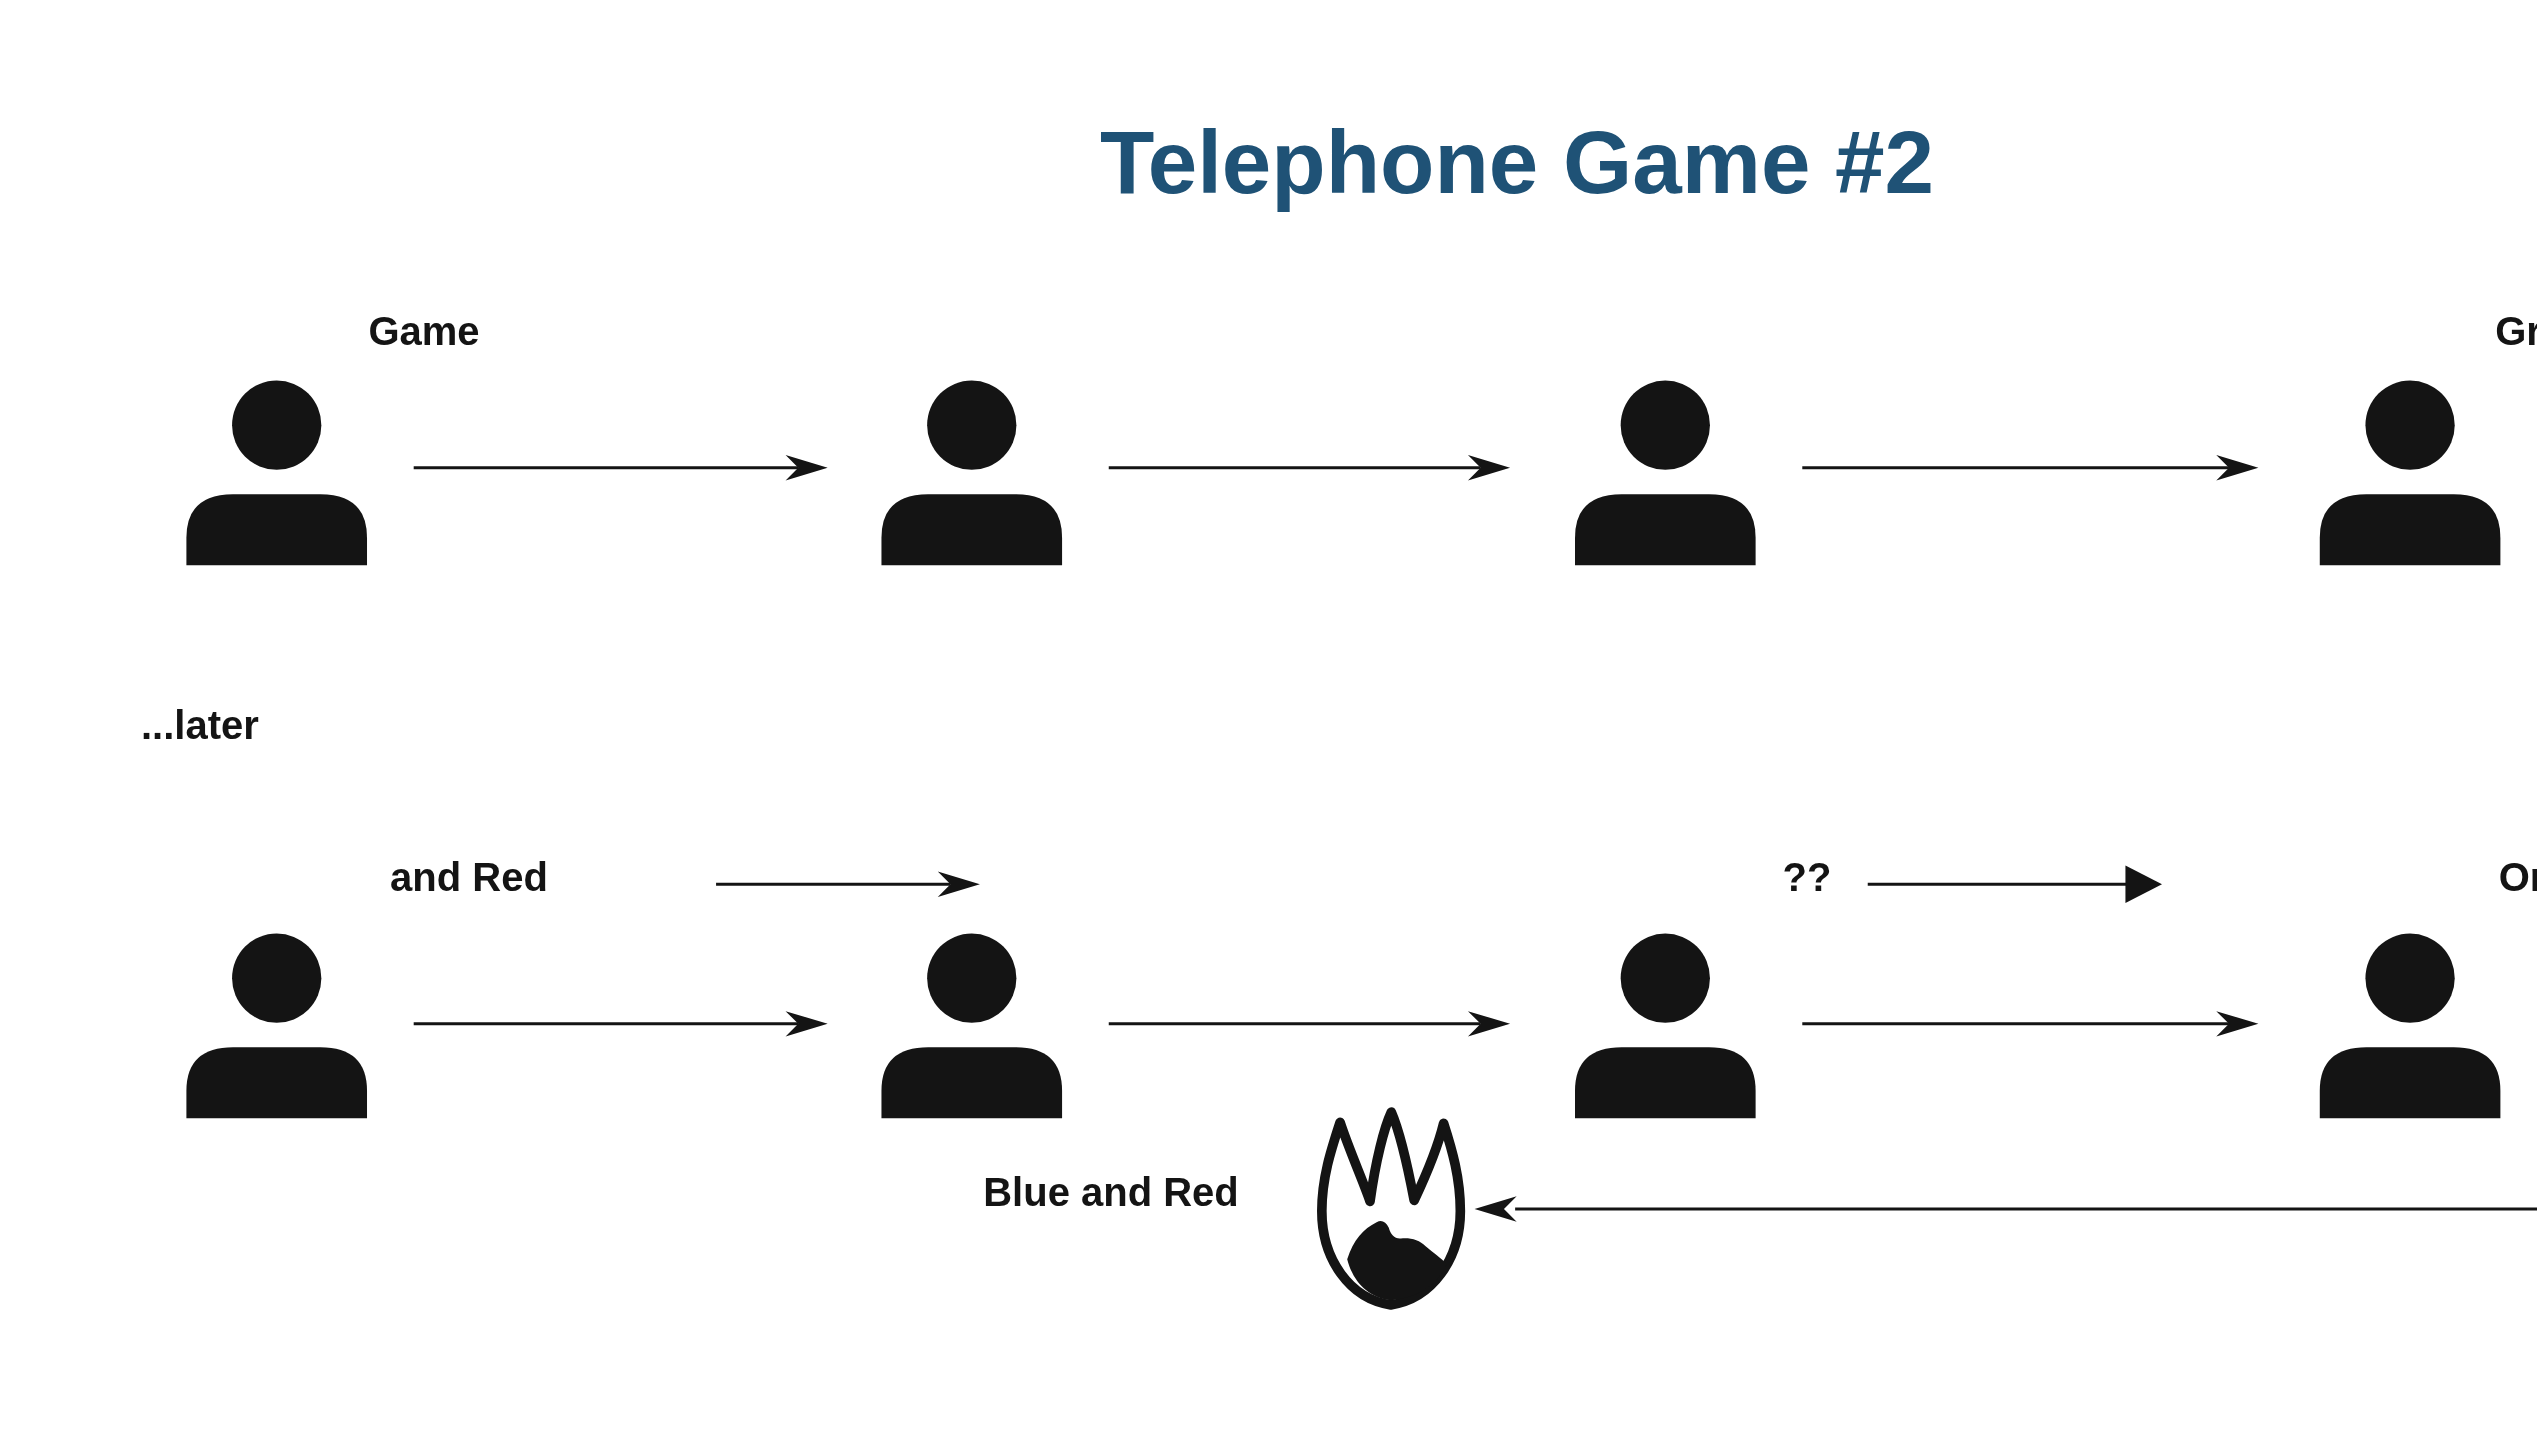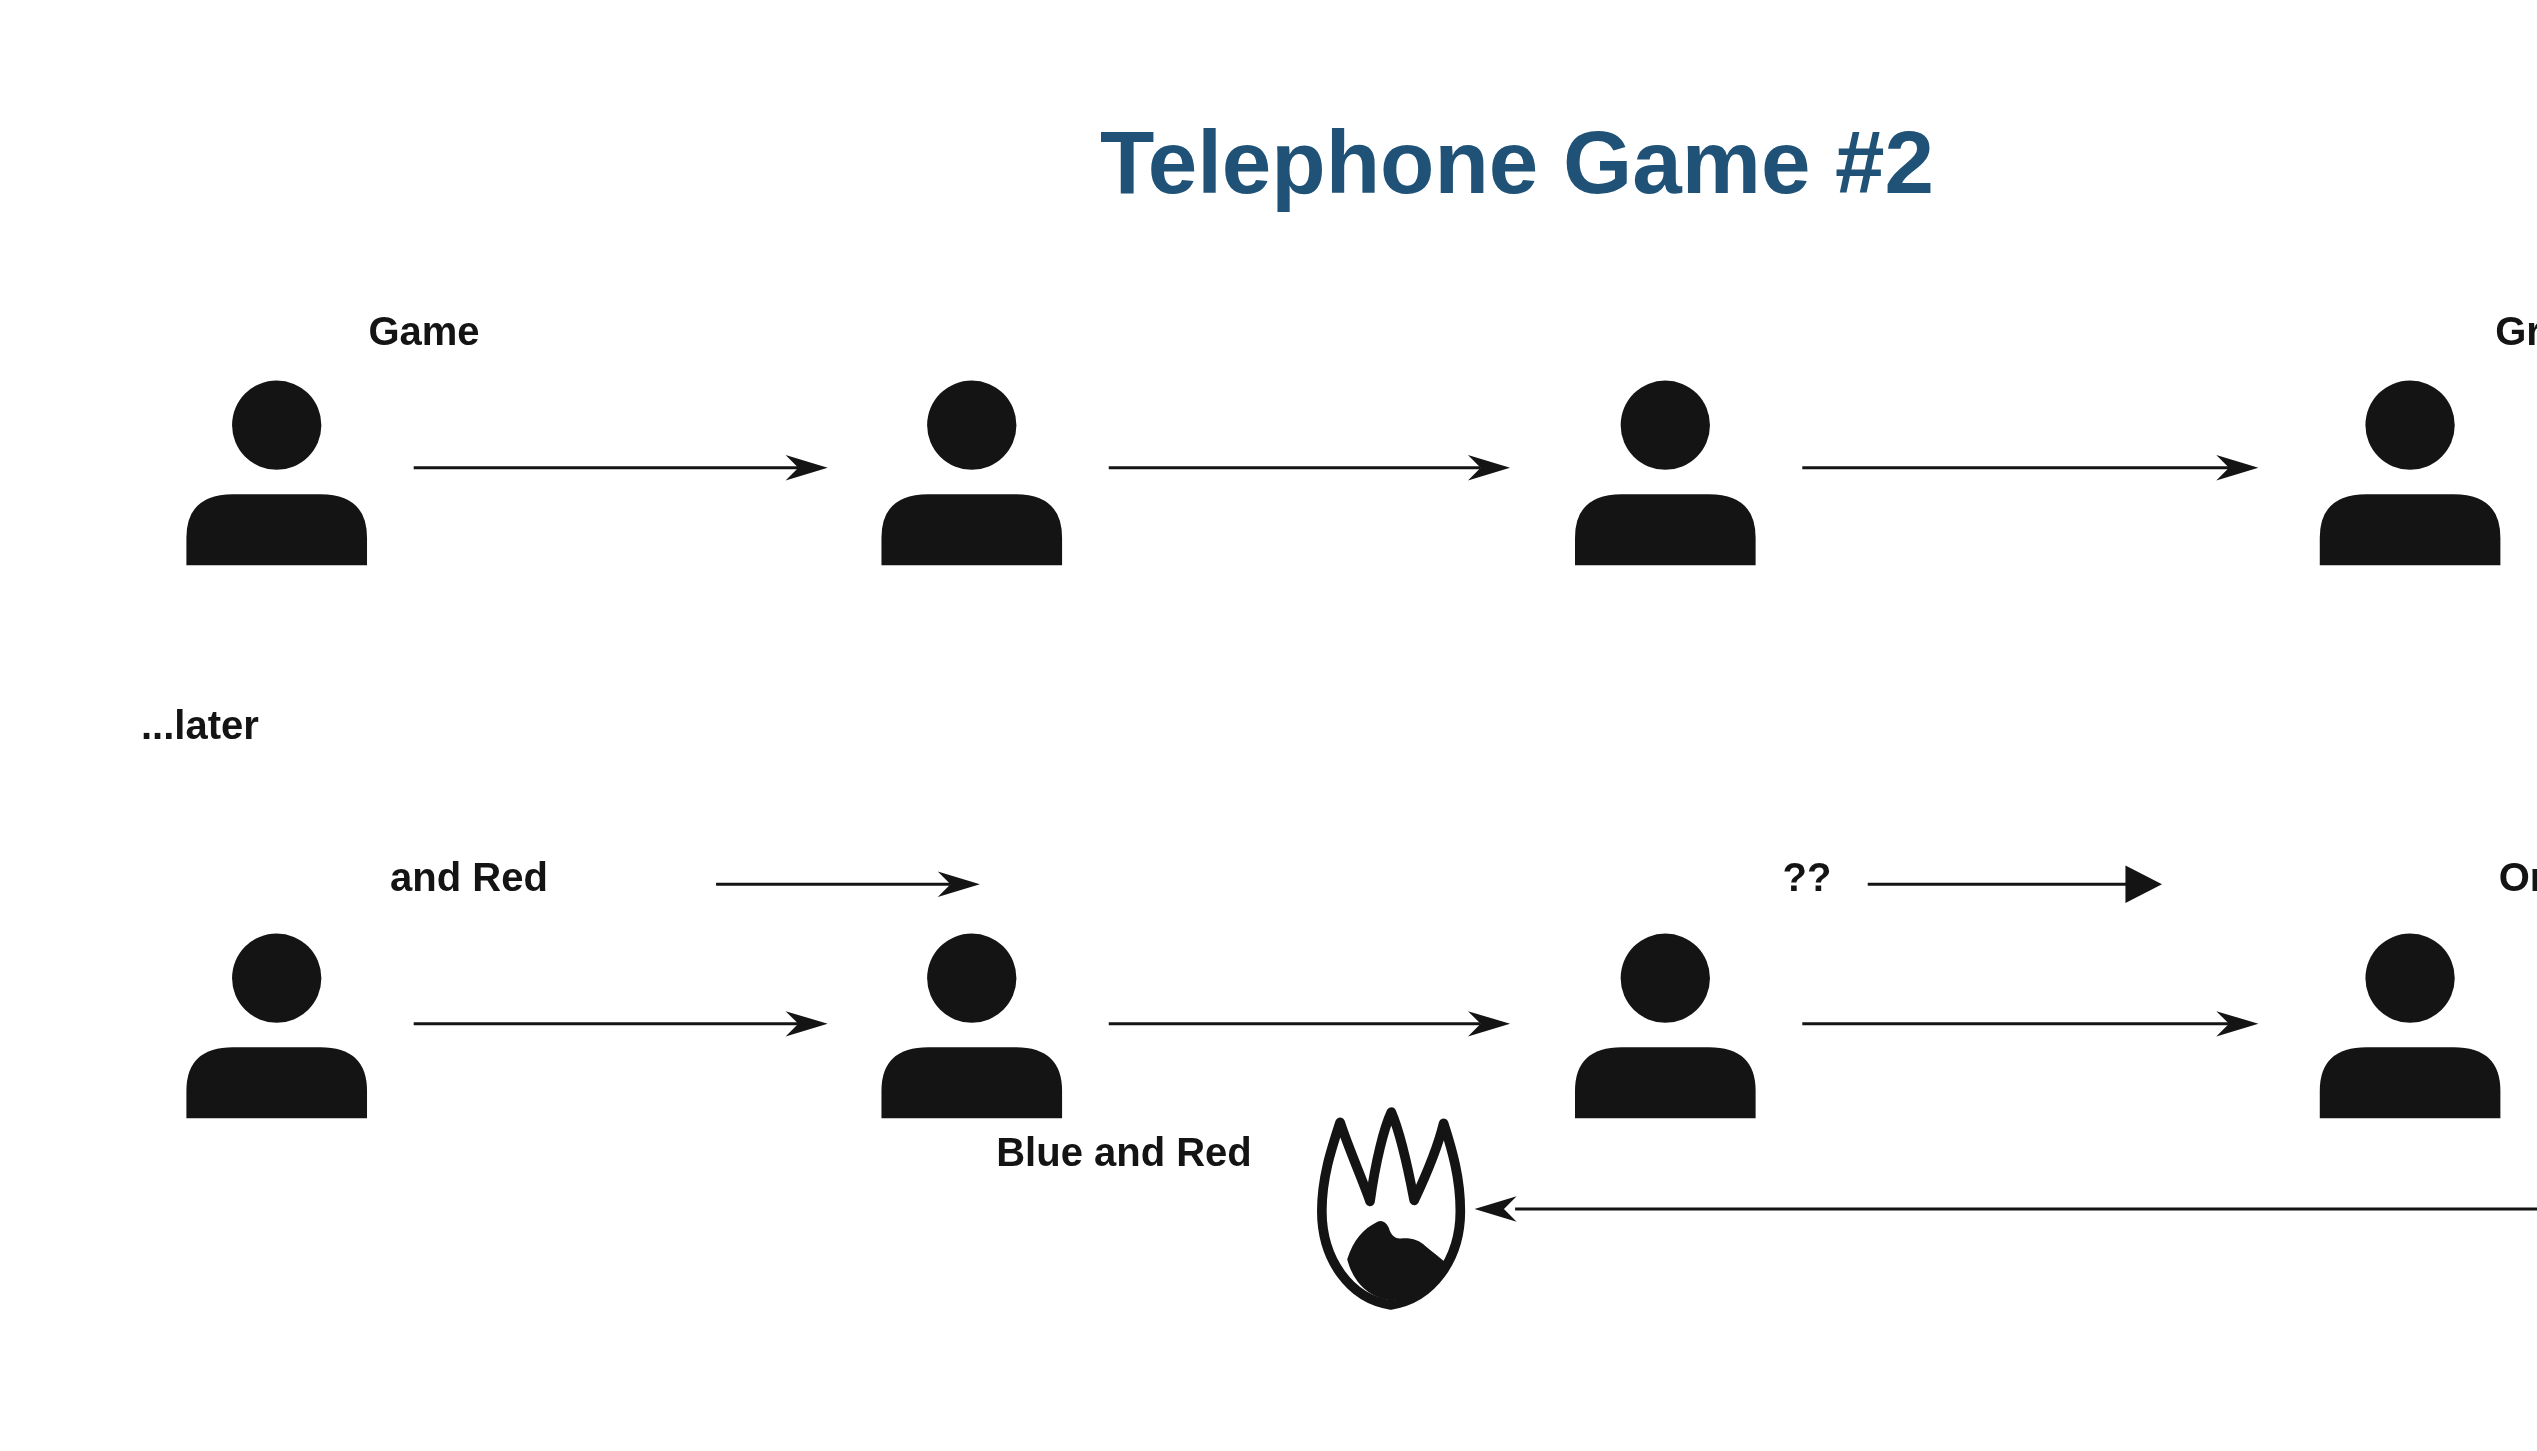"Blue and Red" div.label { margin-left: 13px -> none; top: 1132px -> 1172px }
